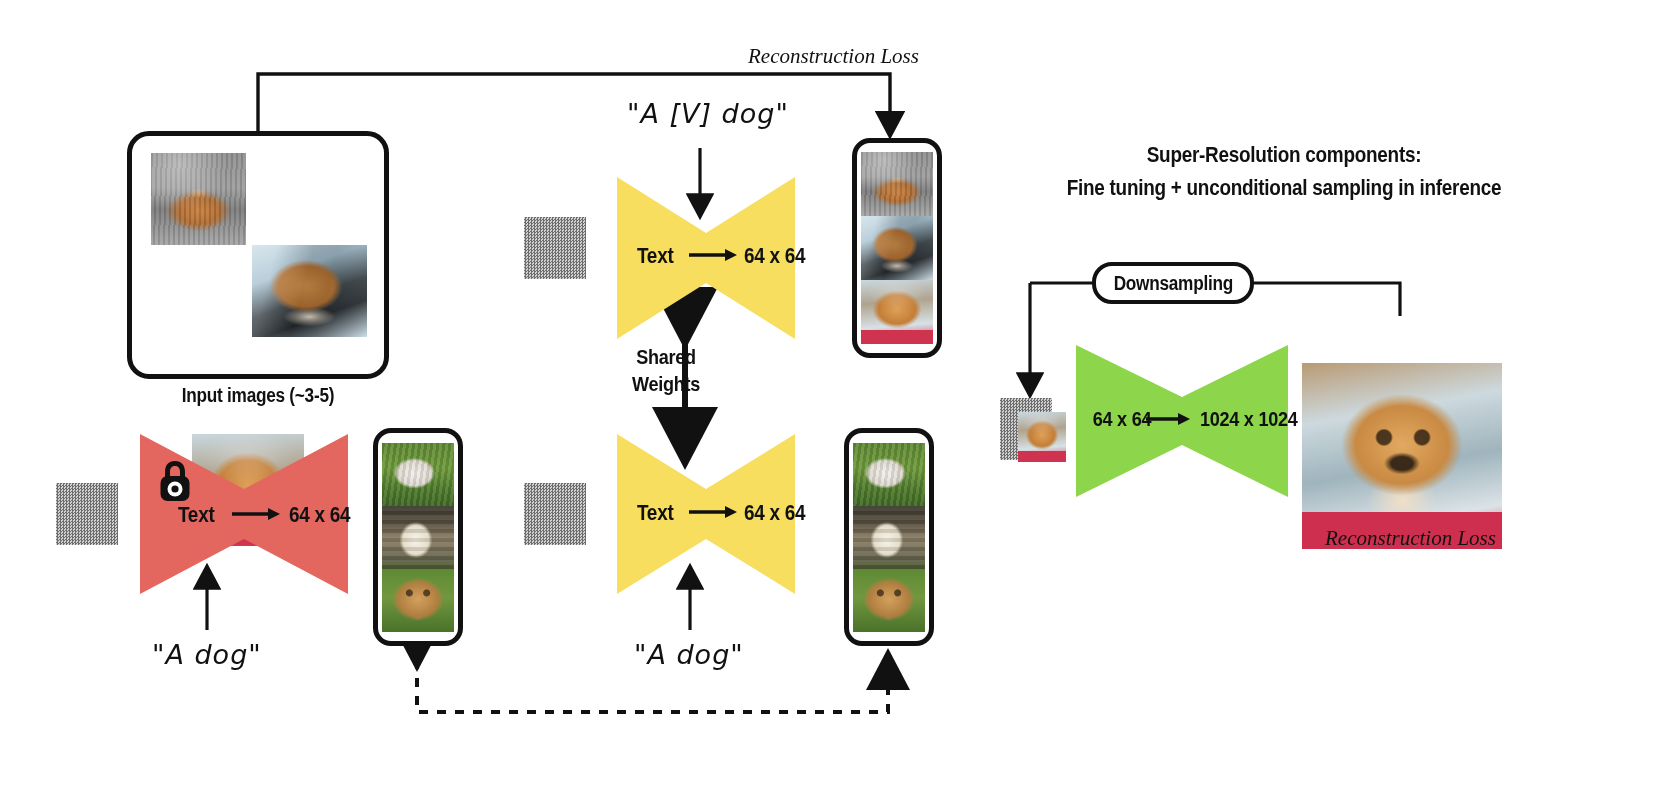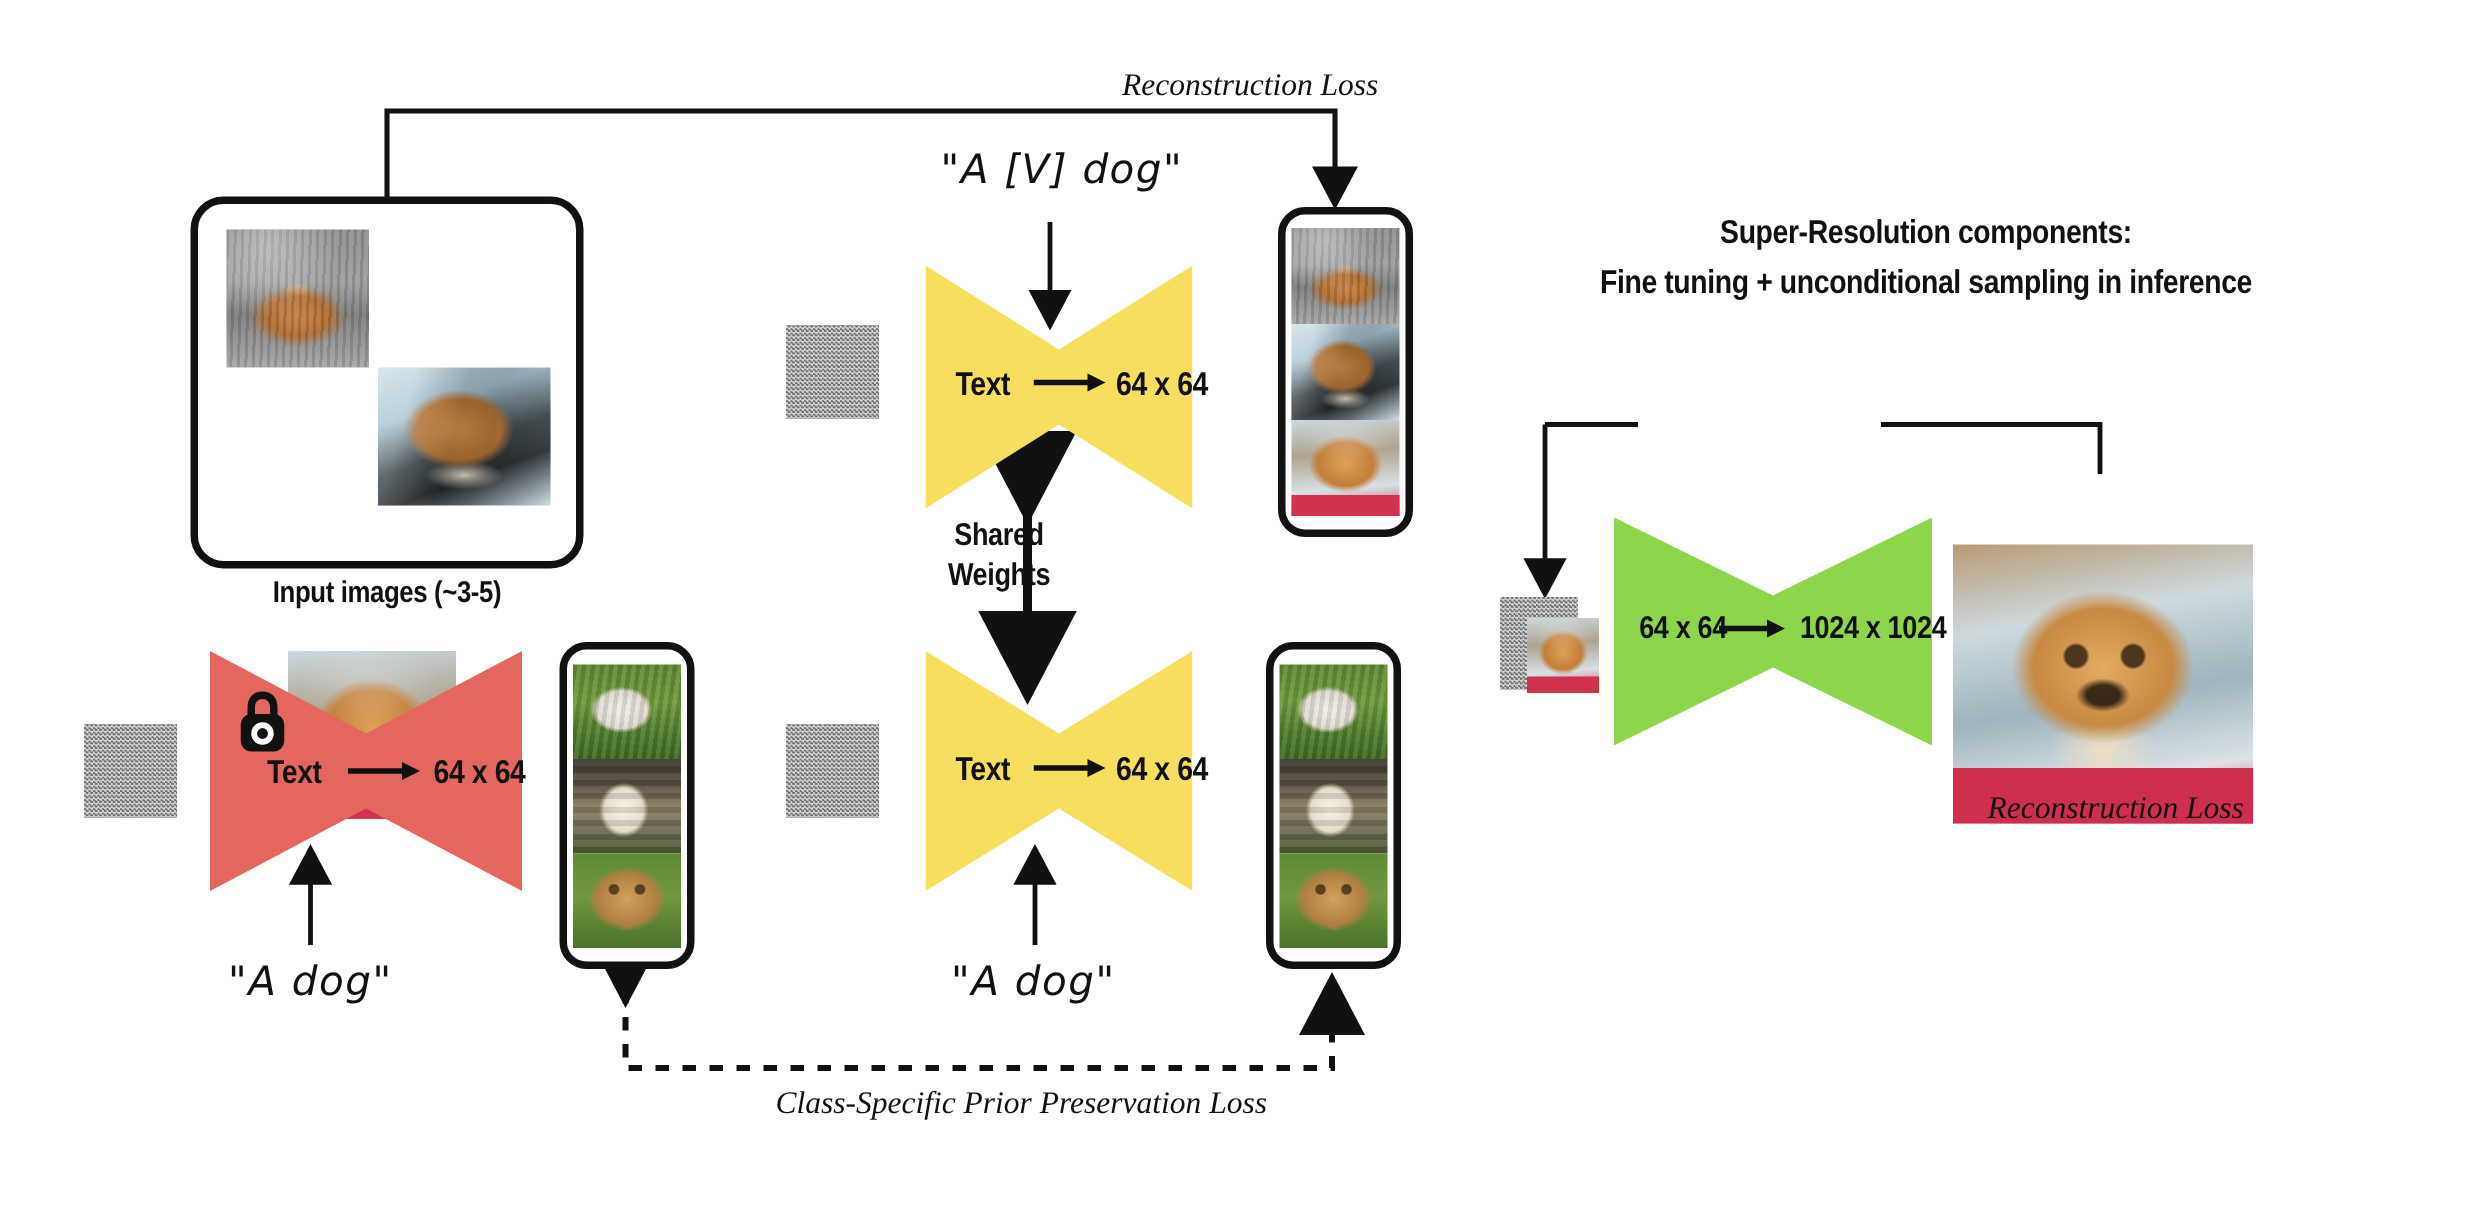"Downsampling" div.pill { html: none -> <div> <span>Downsampling</span> </div> }
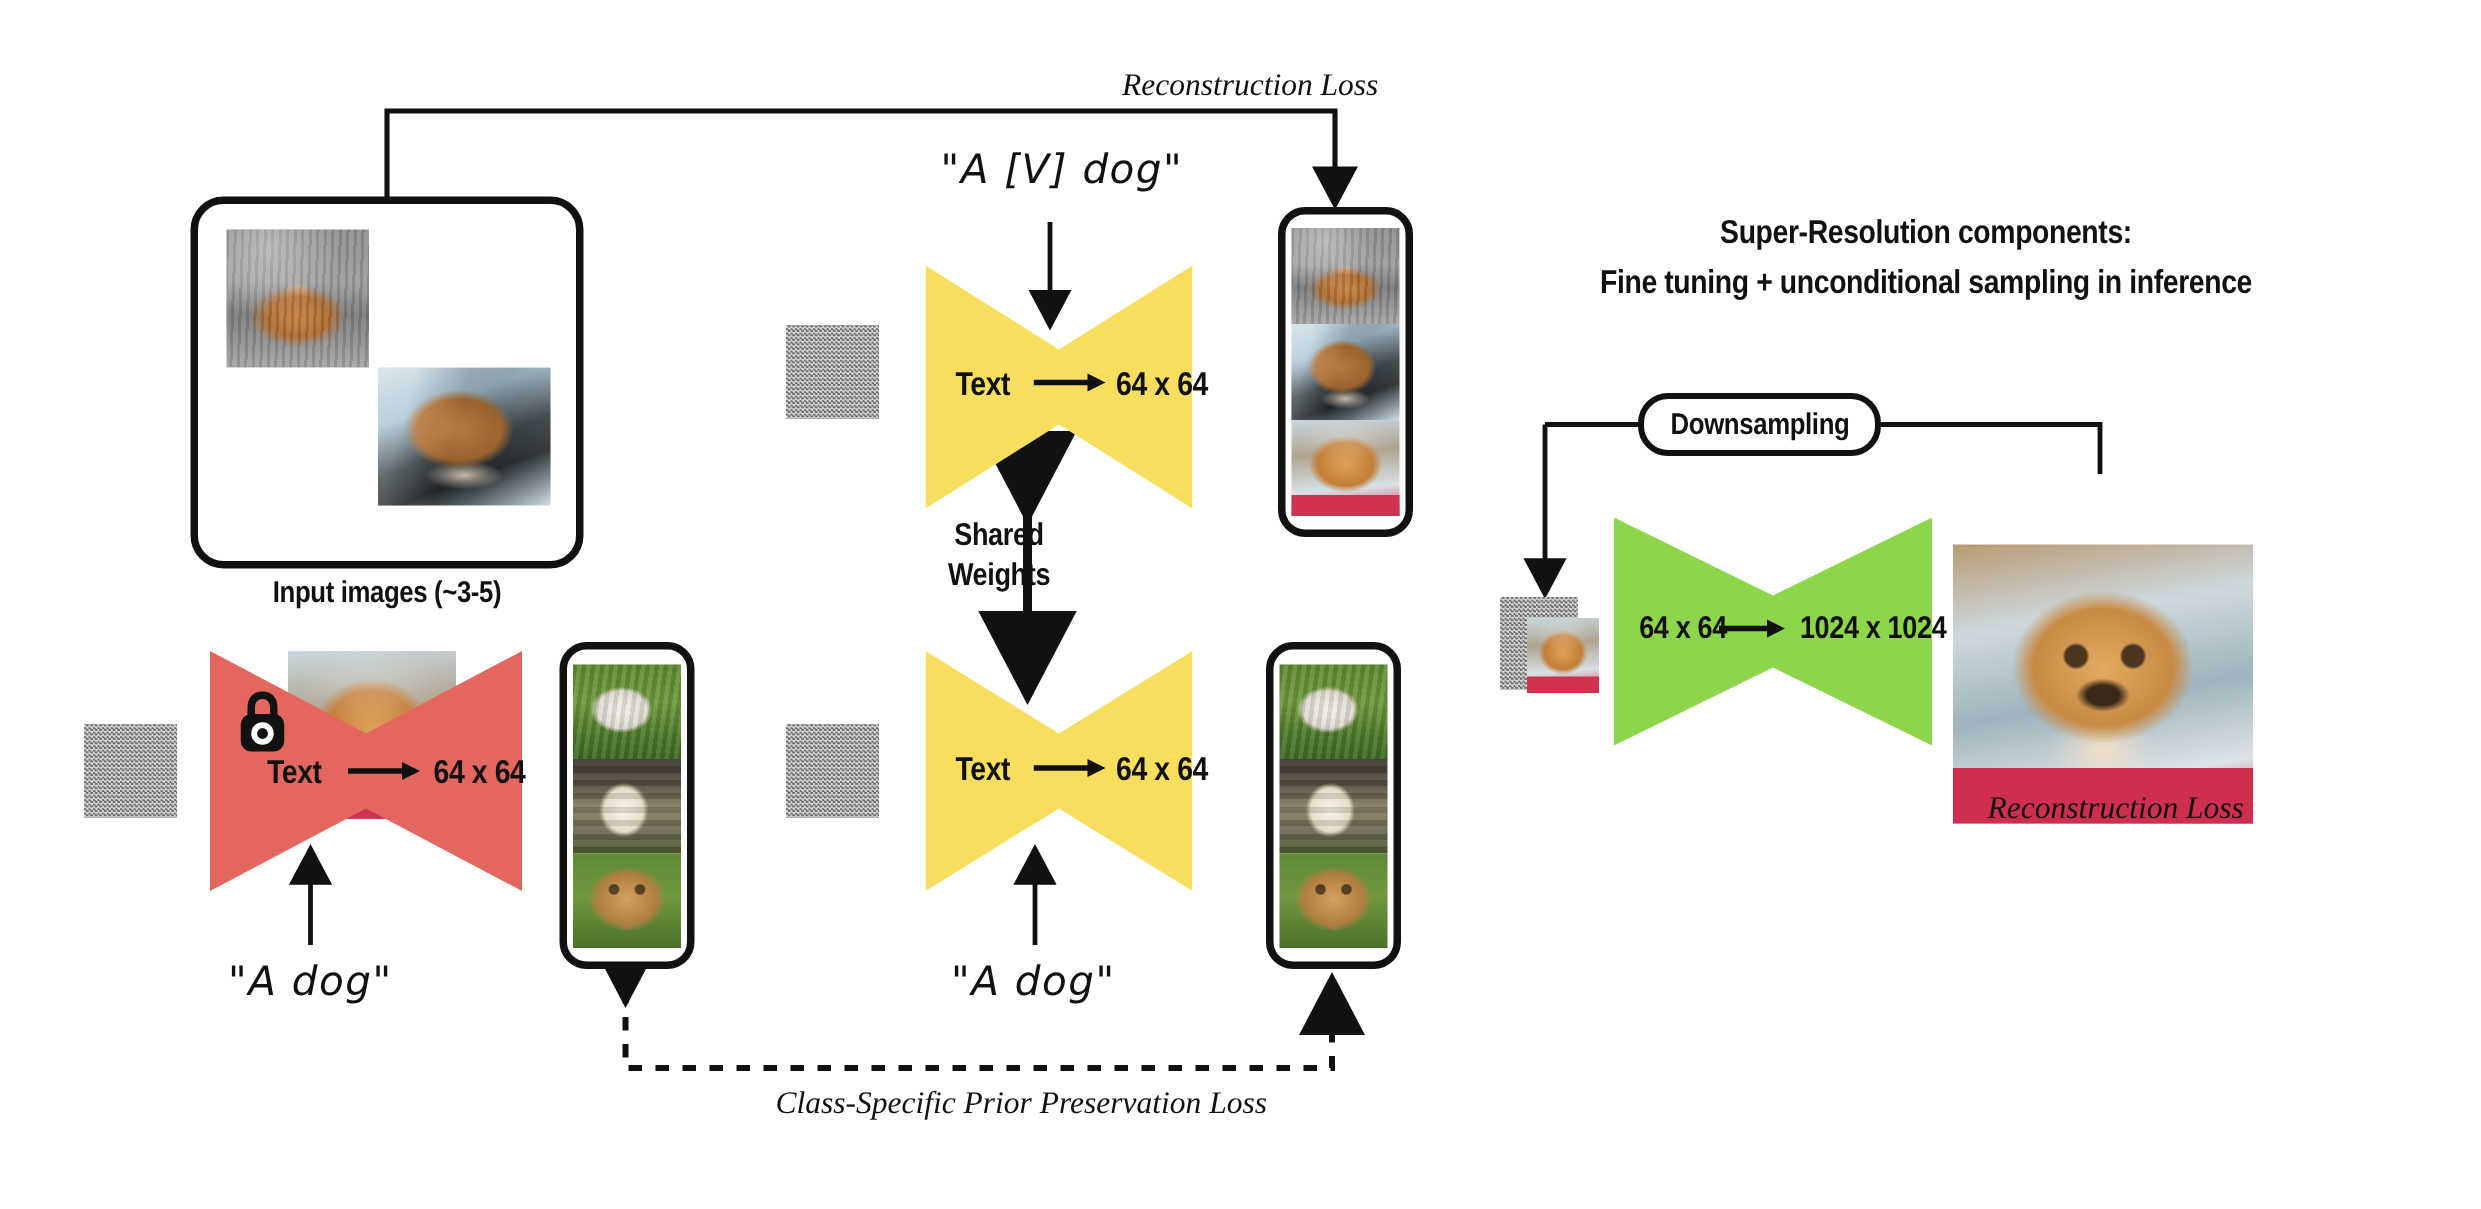"Class-Specific Prior Preservation Loss" div.abs { html: <div>Class-Specific Prior Preservation Loss</div> -> none }
